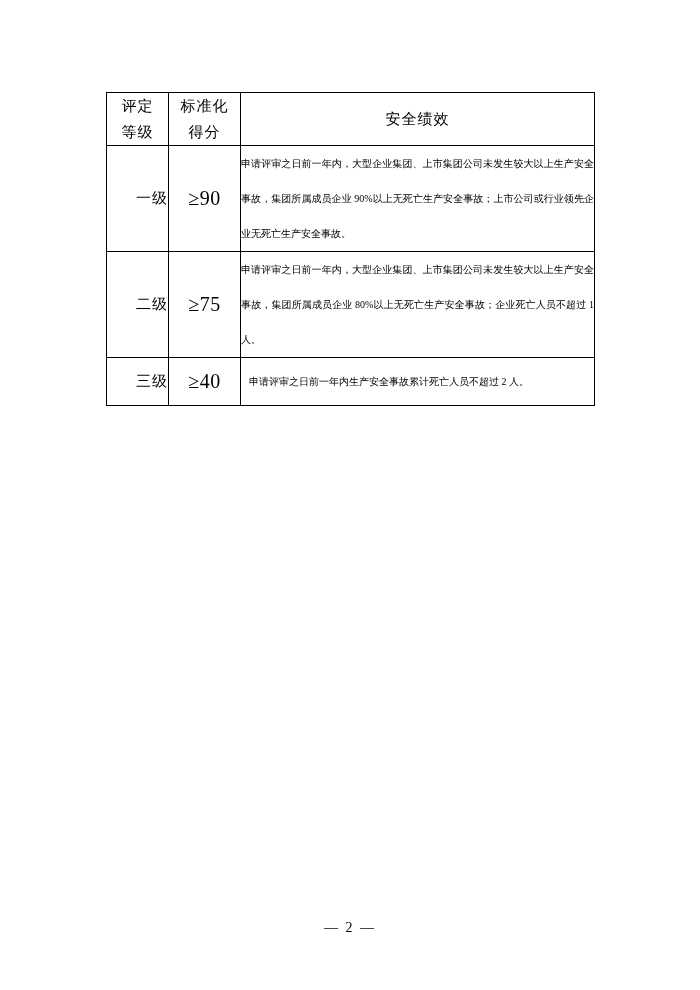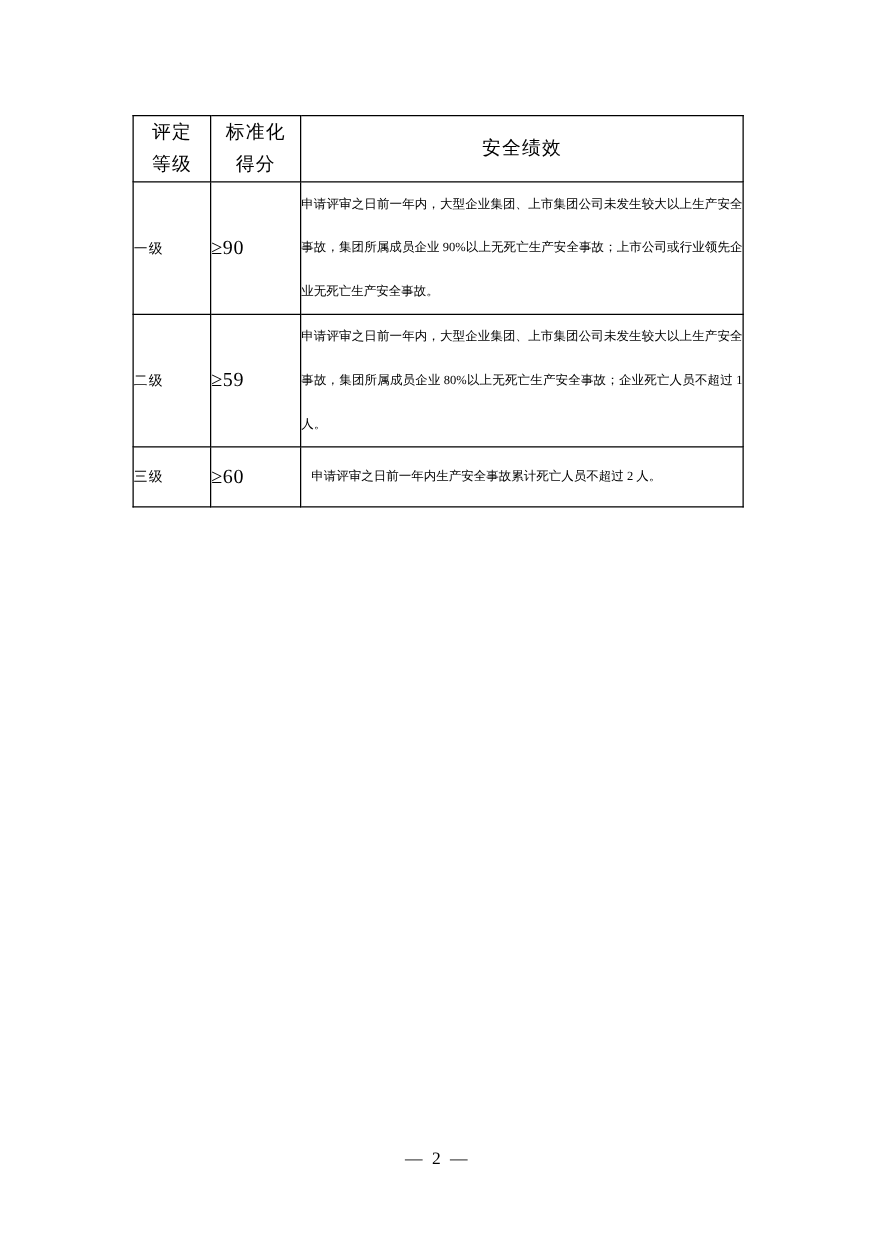"一级" .grade-cell { font-size: 11px -> 15px; text-align: left -> right }
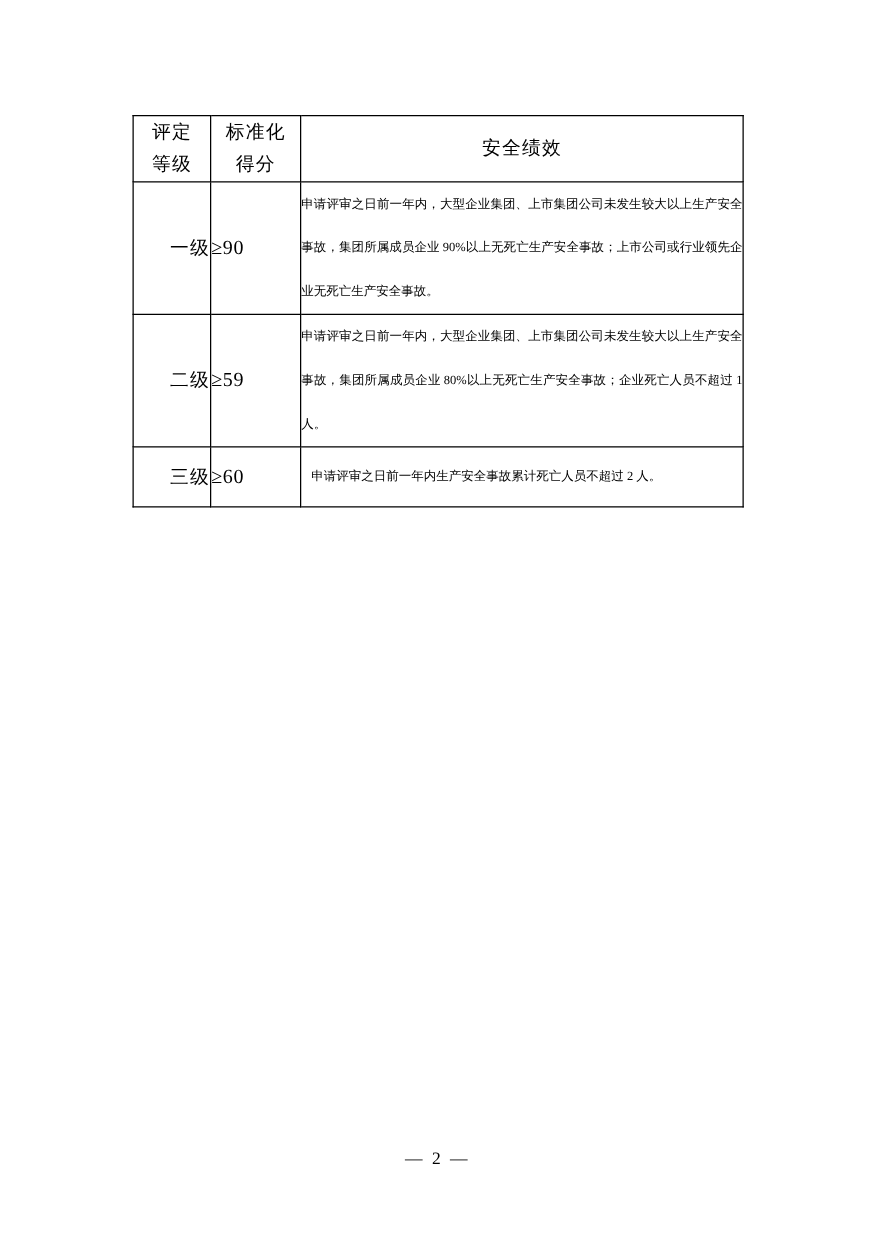"≥90" .score-cell { font-size: 16px -> 20px; text-align: left -> center }
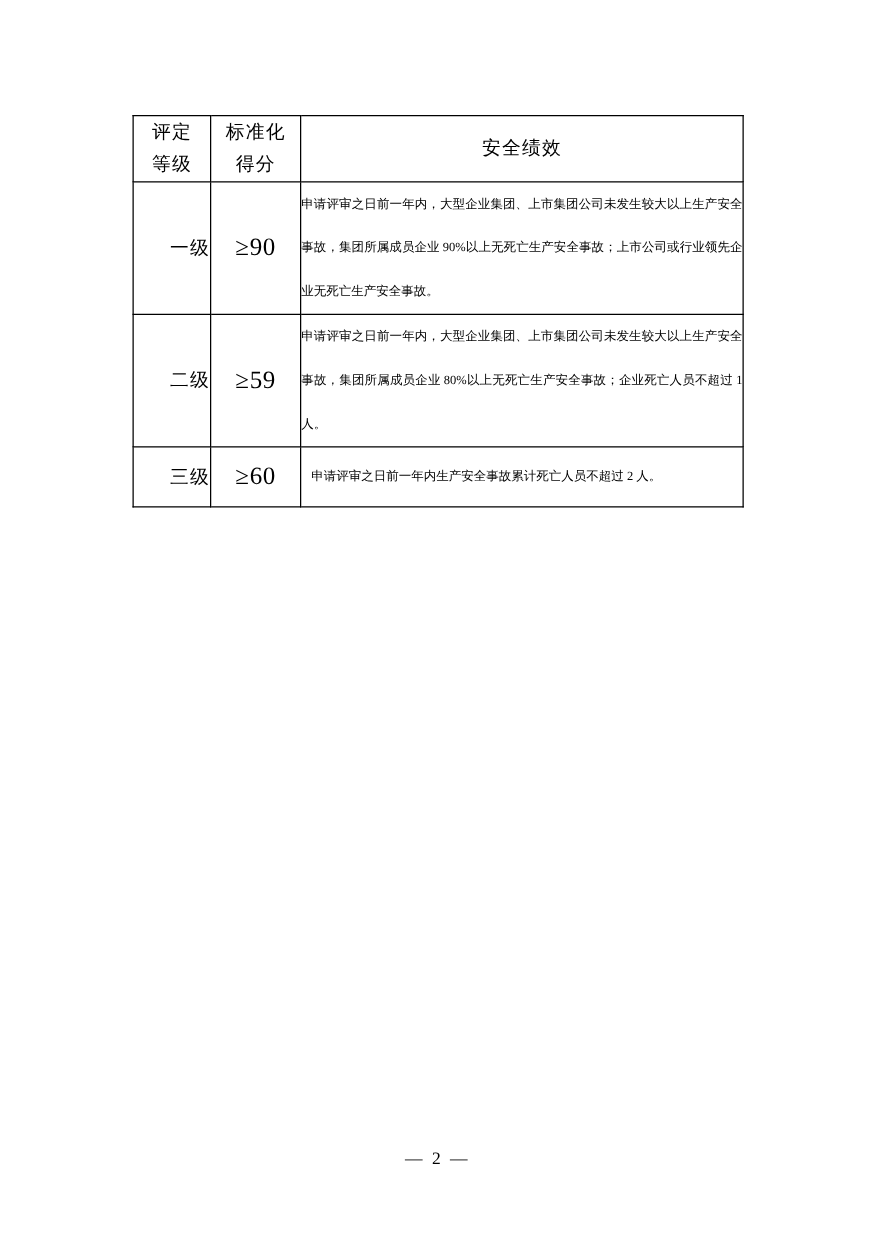"≥59" td.score-cell { text: 59 -> 75 }
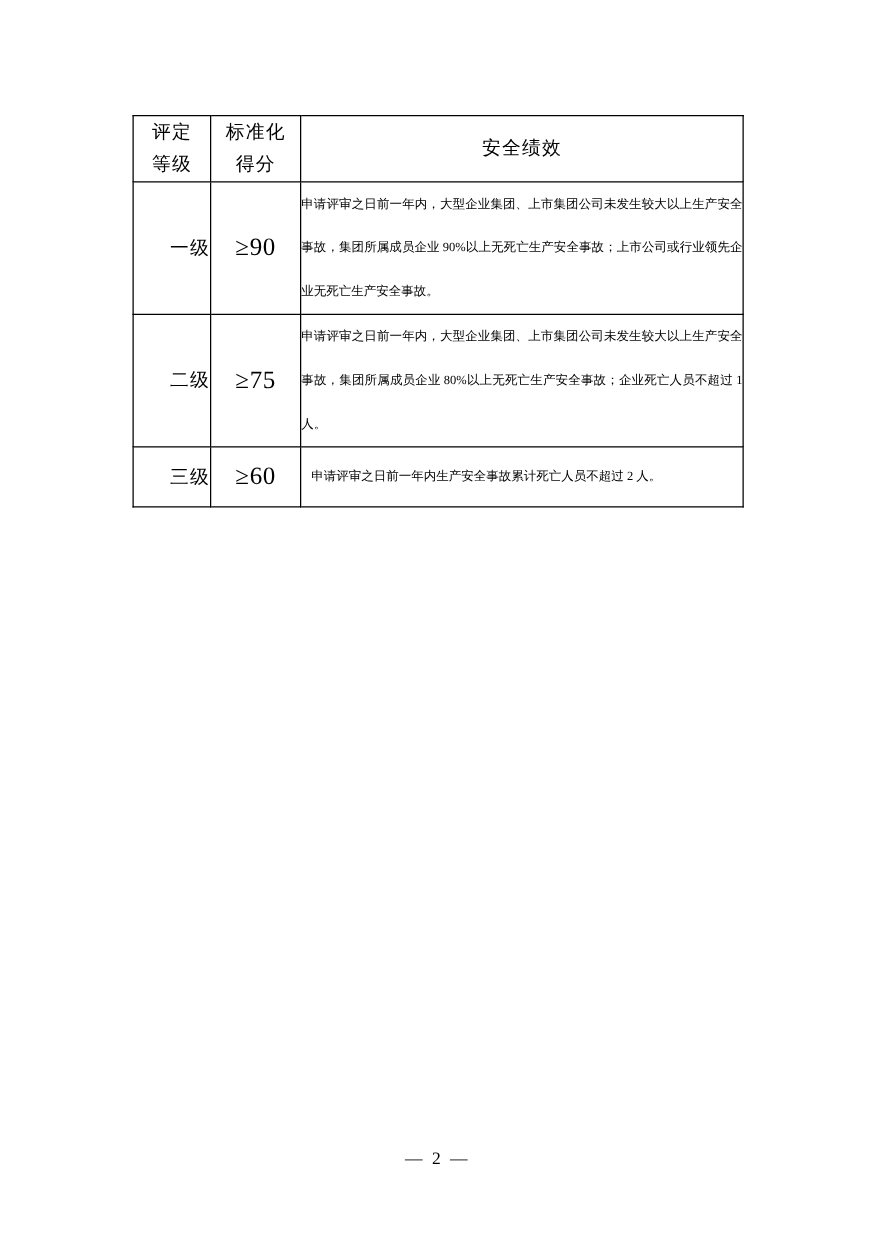"≥60" td.score-cell { text: 60 -> 40 }
